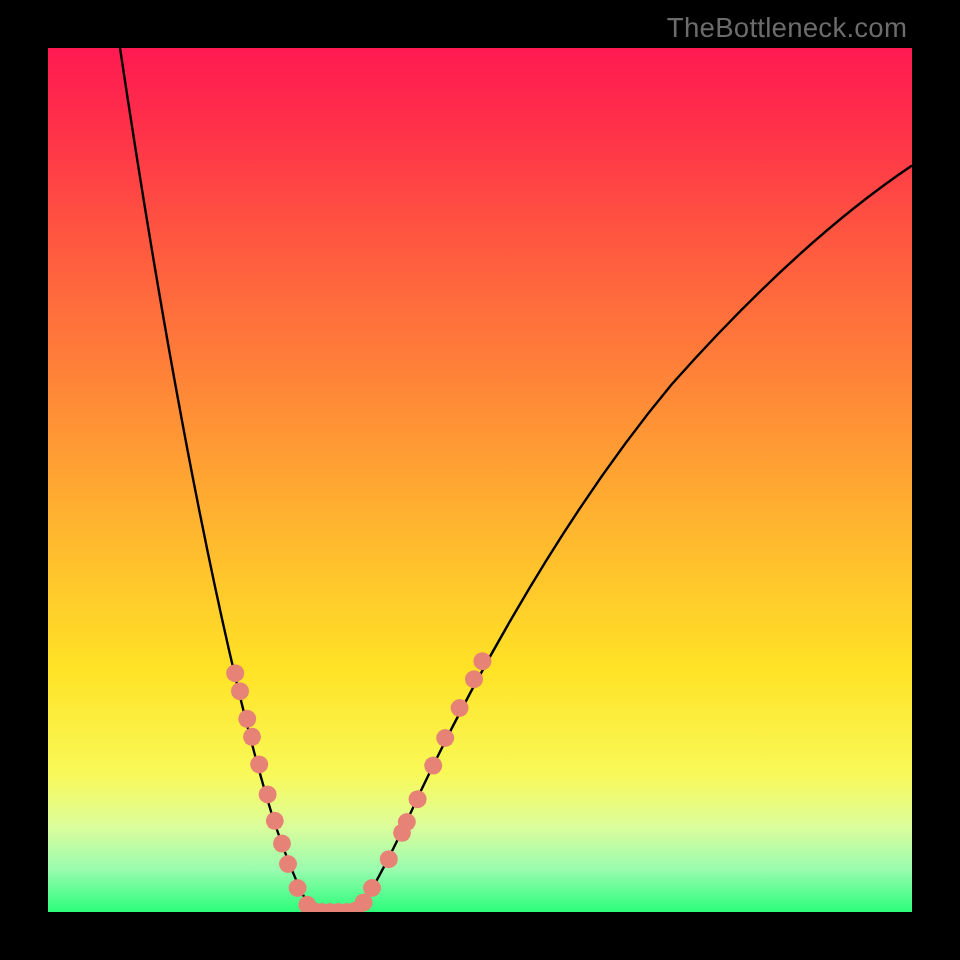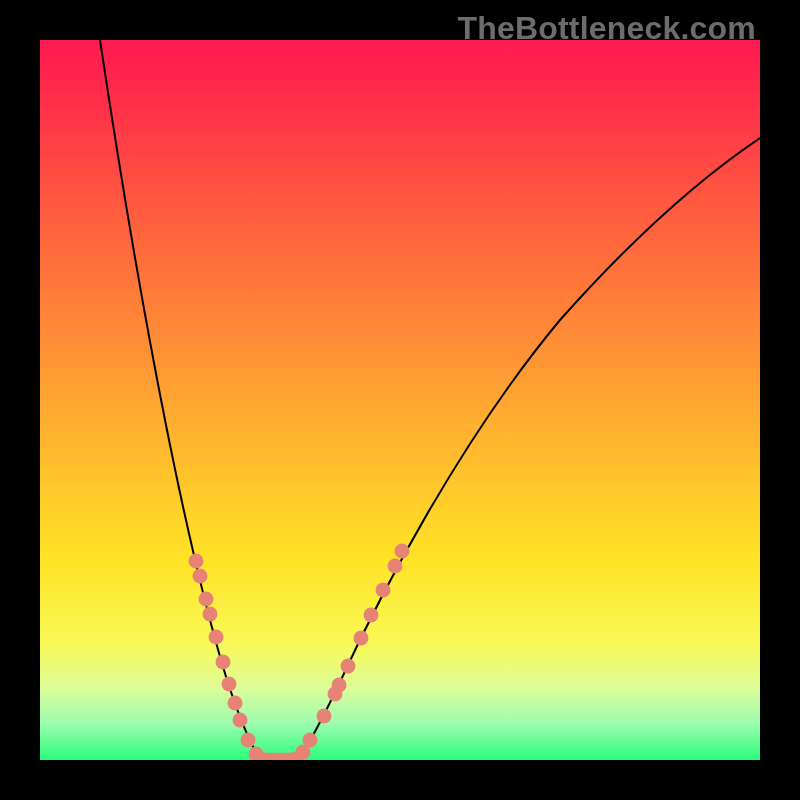"TheBottleneck.com" .watermark { font-size: 32px -> 23px; font-weight: 700 -> 400 }
